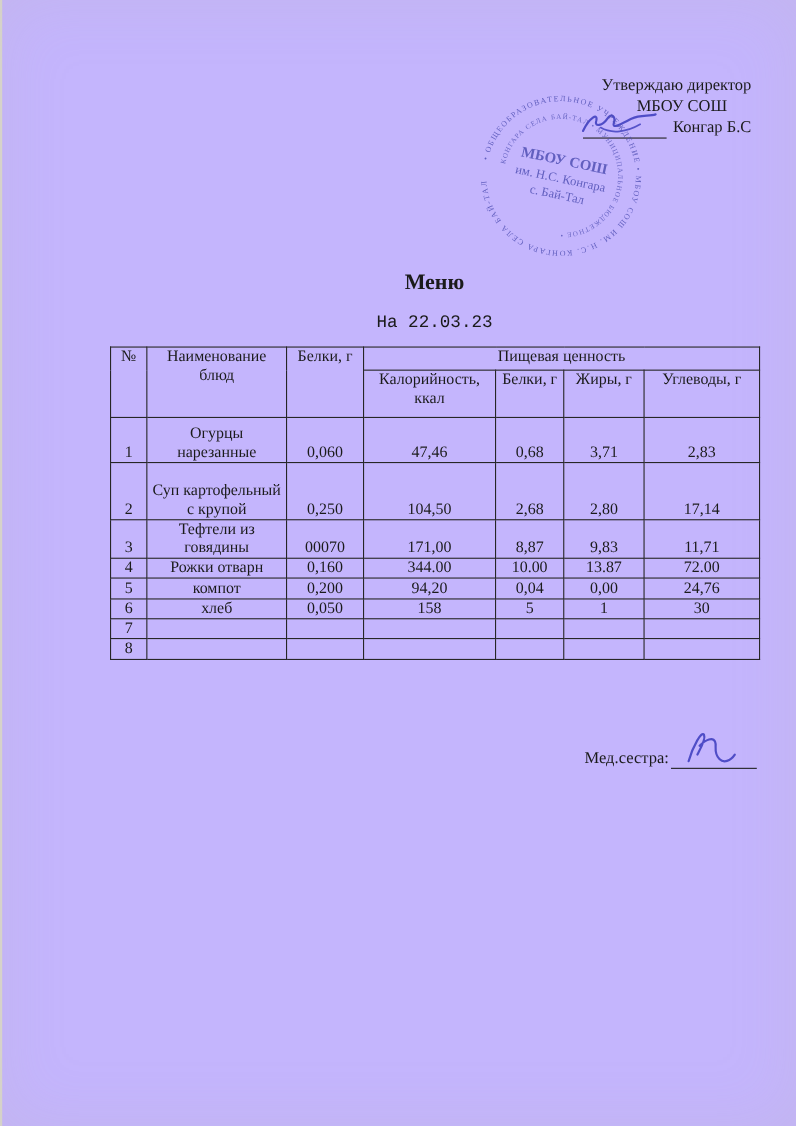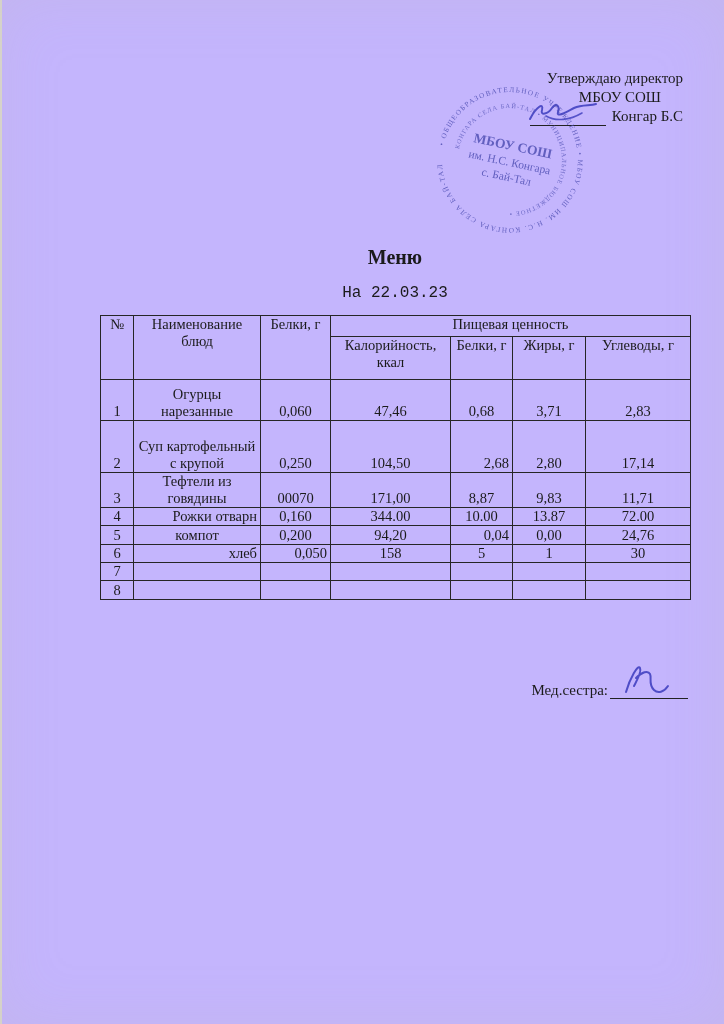"2,68" td.cell-left { text-align: right -> center }
